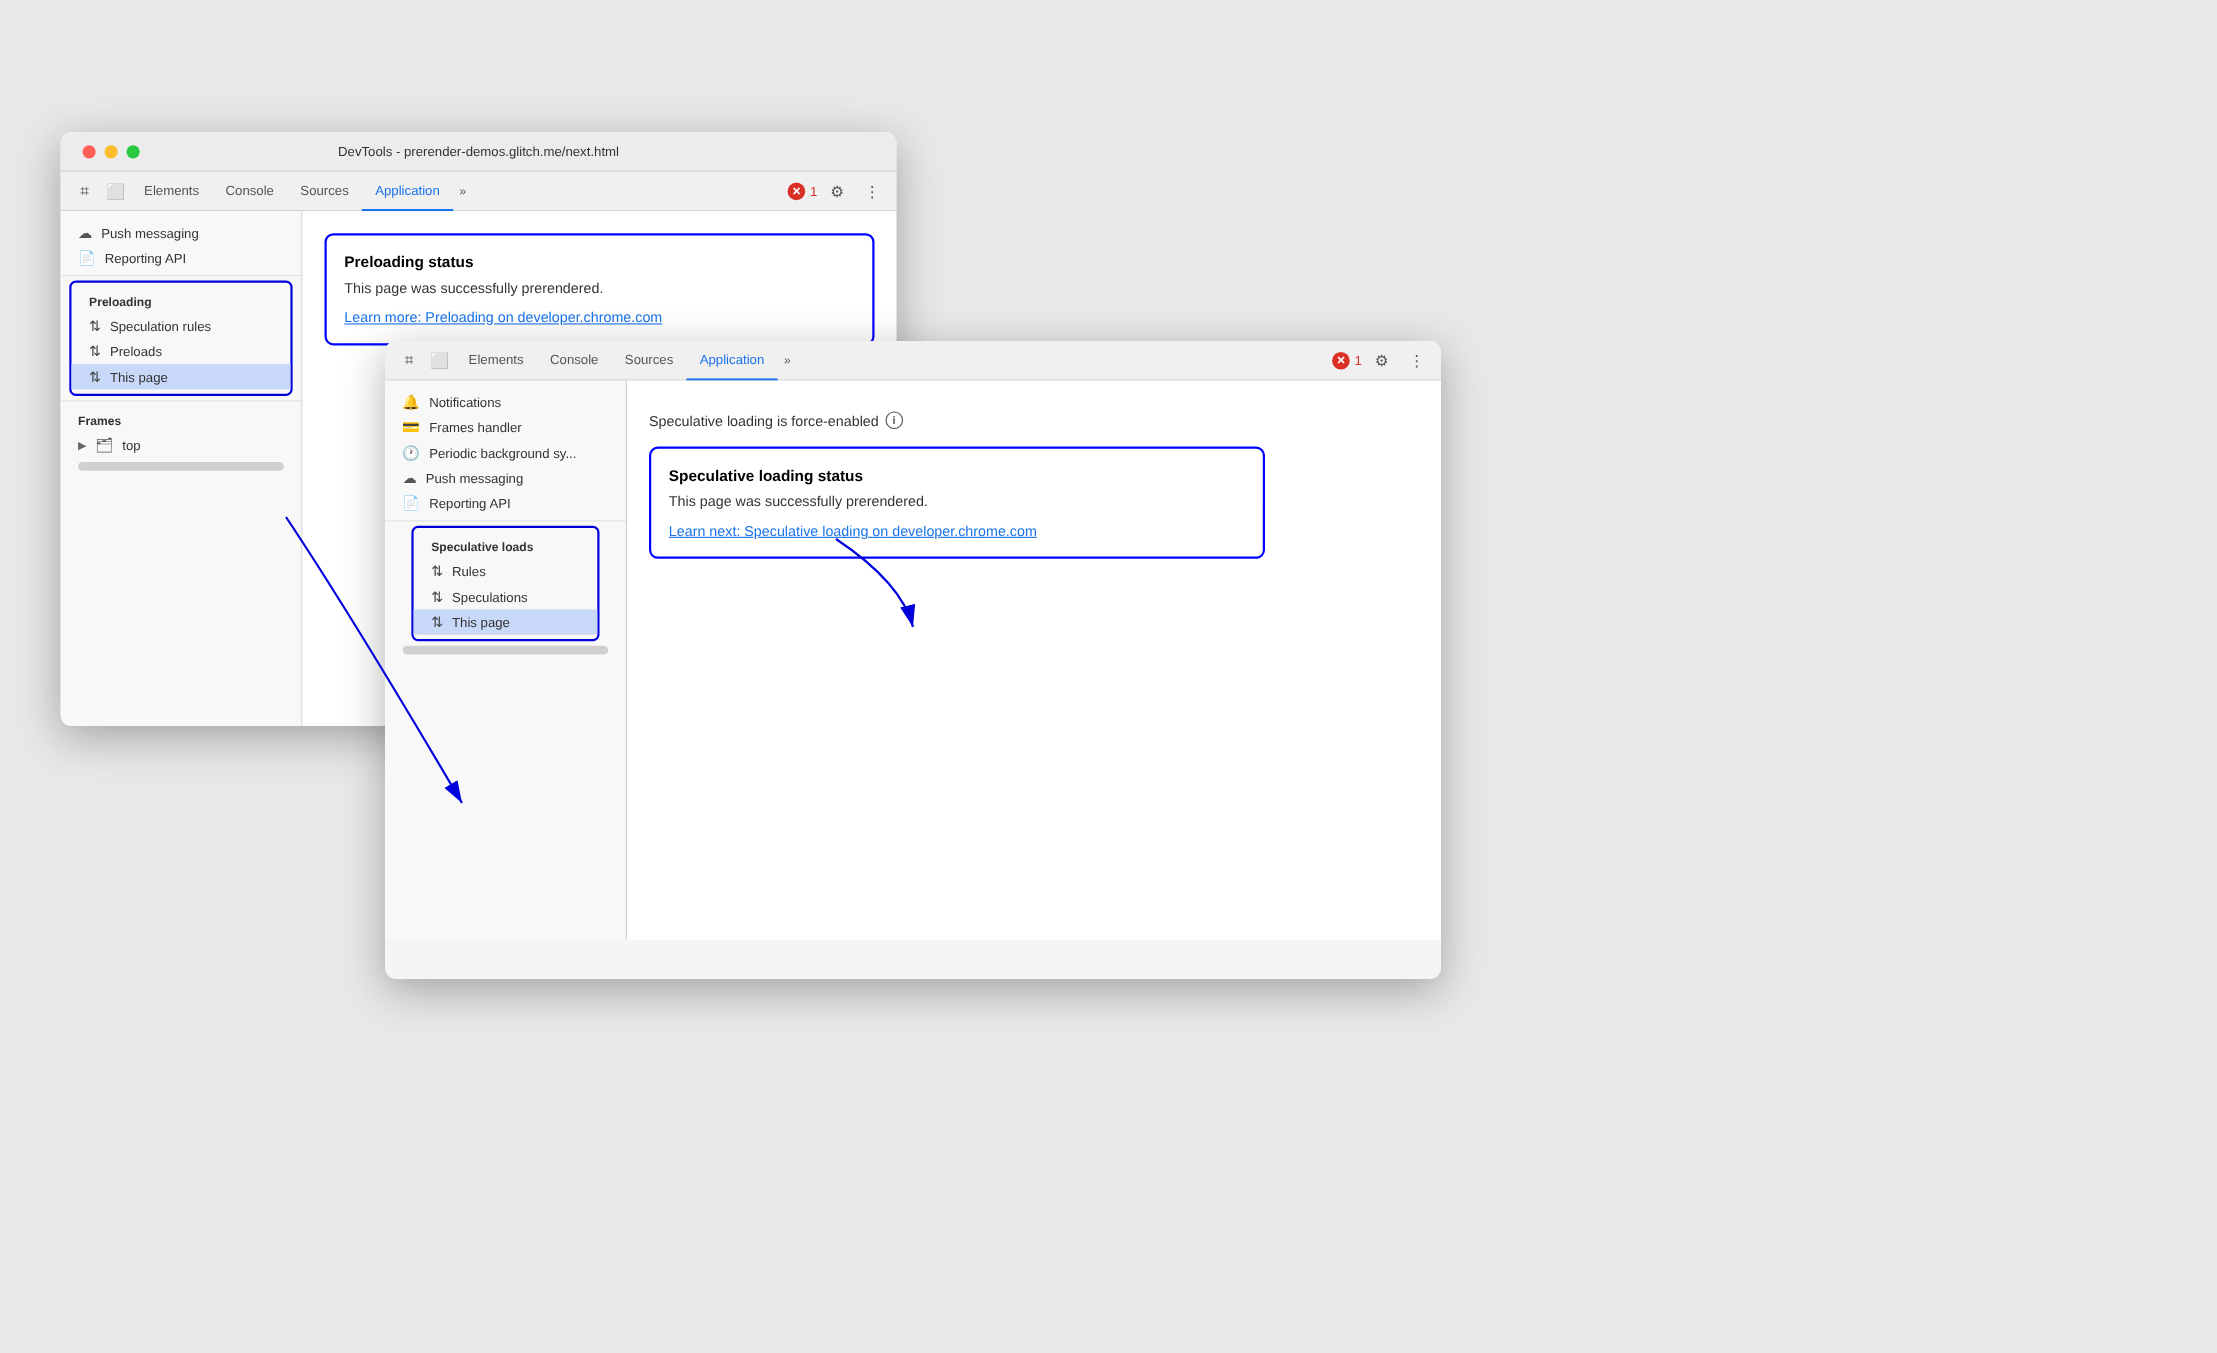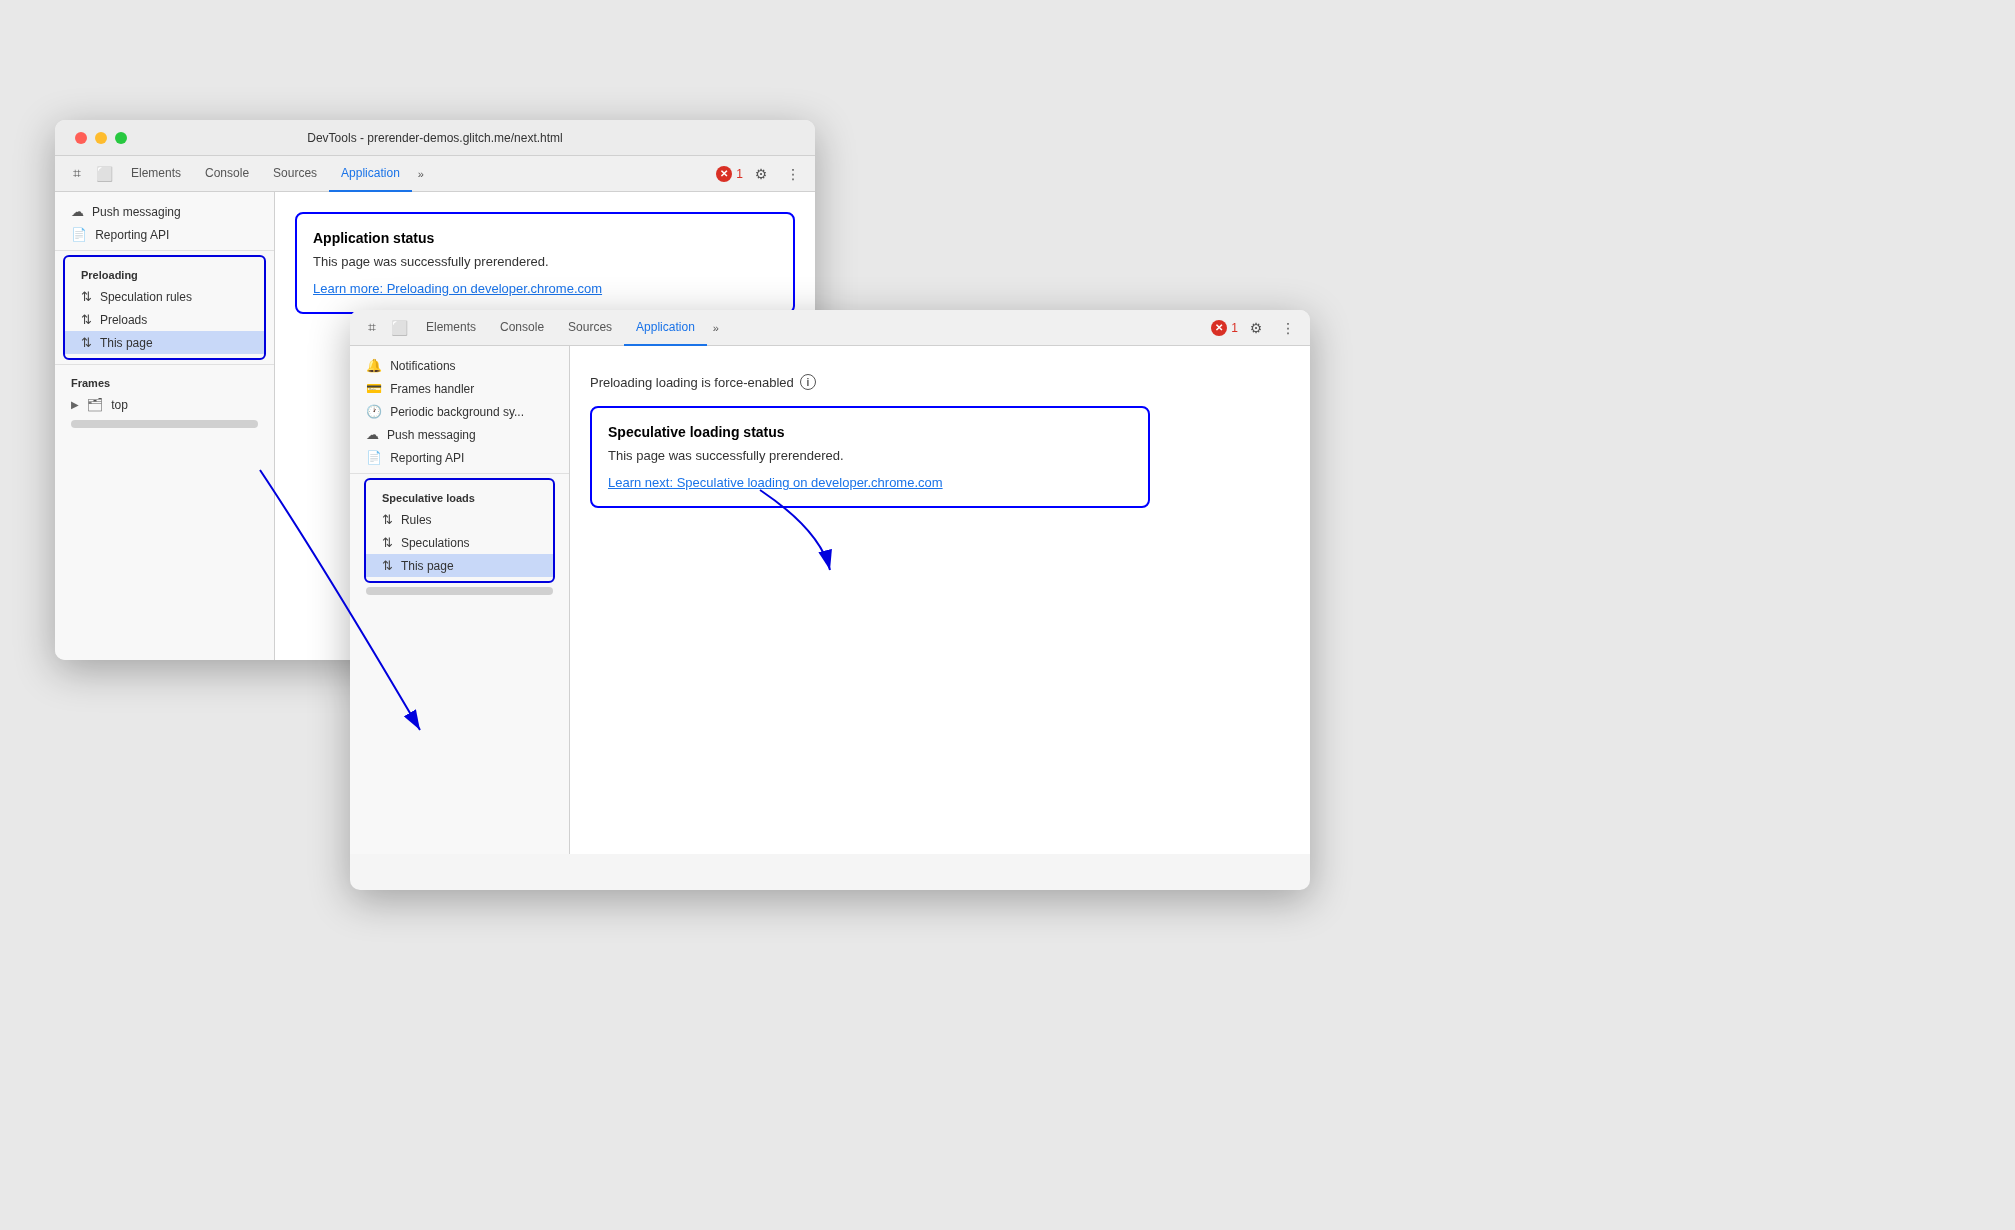"Application status" div.status-title { text: Application -> Preloading }
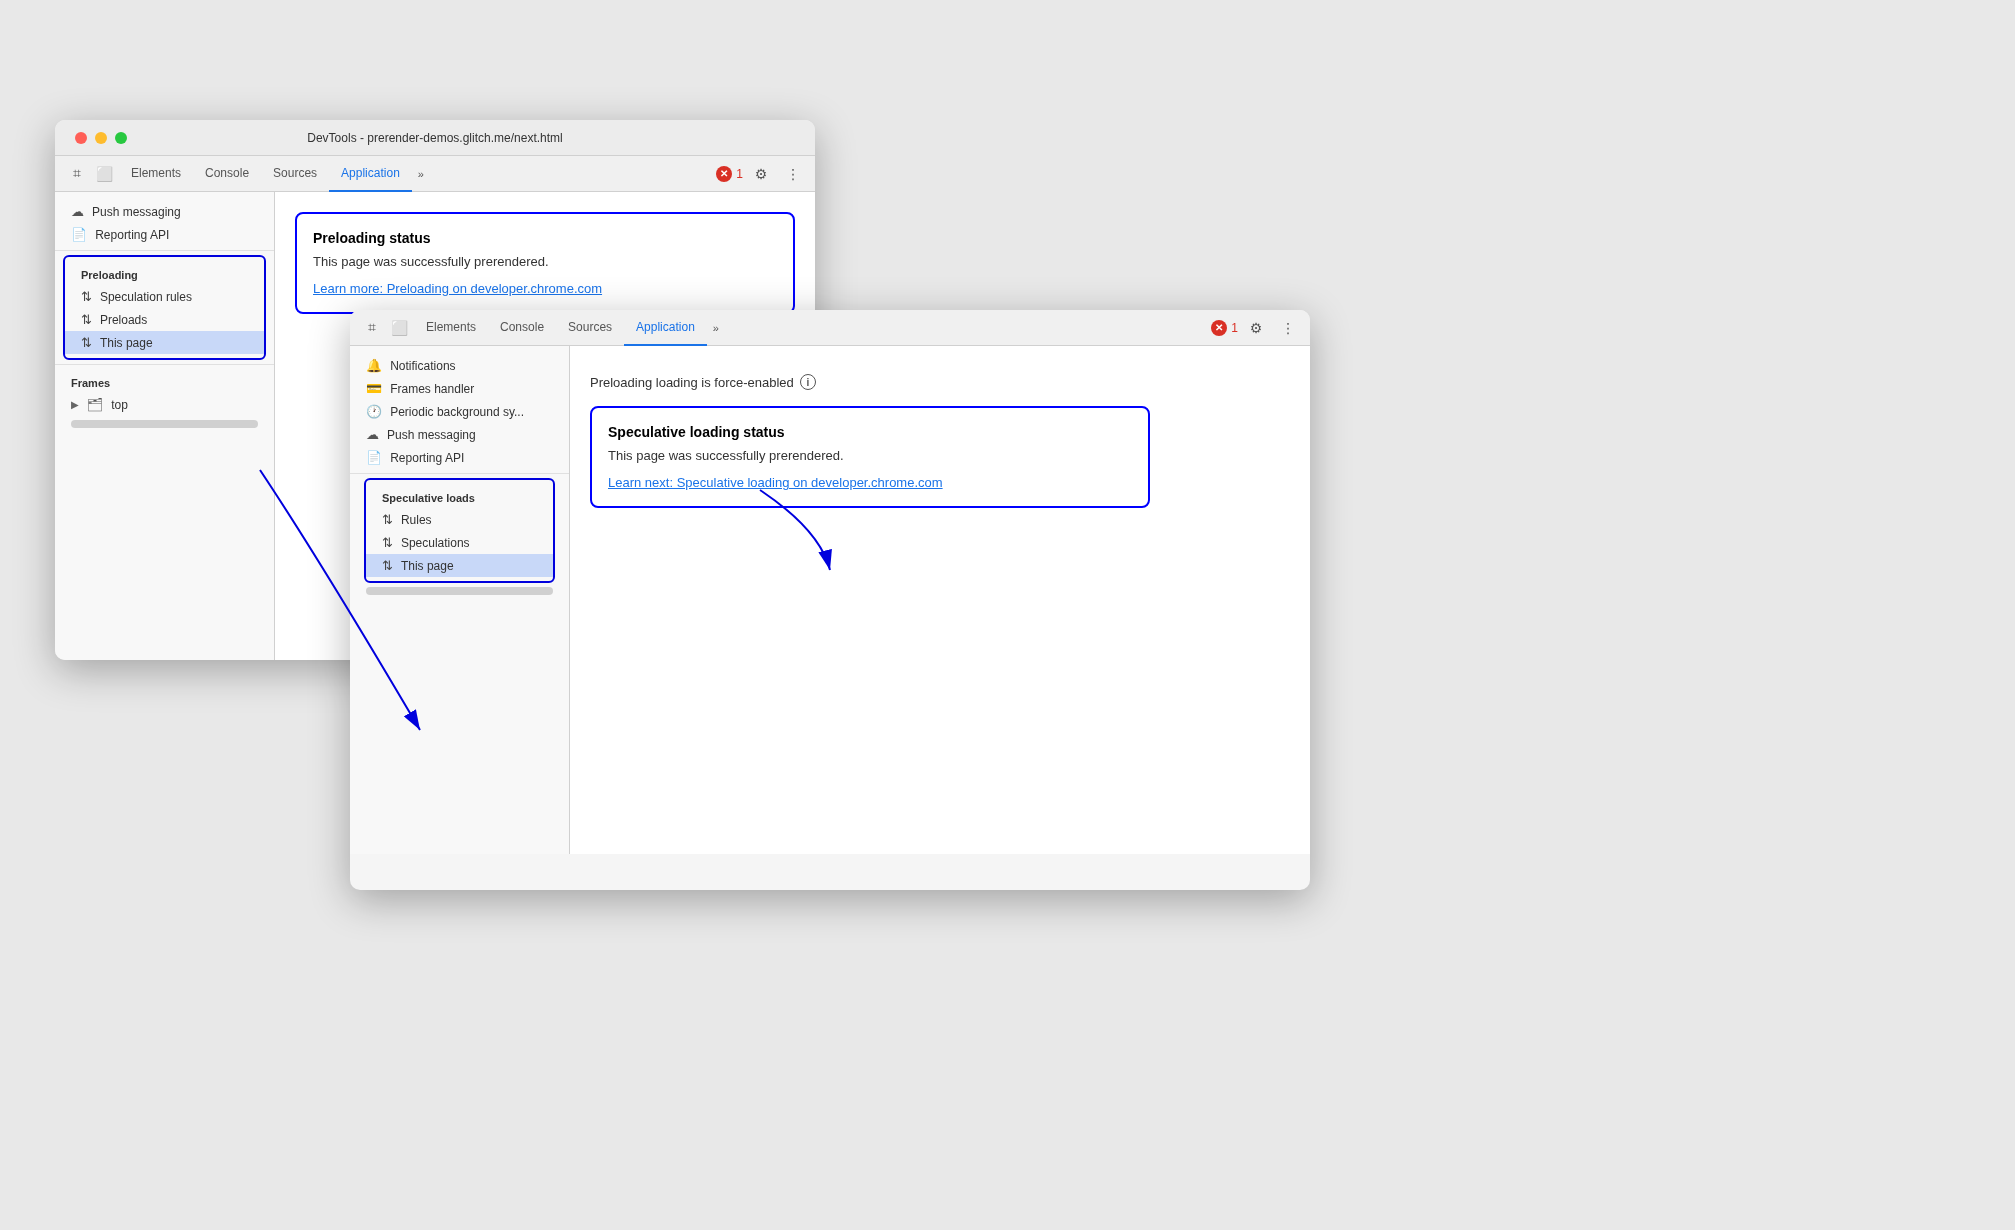"Preloading loading is force-enabled" span { text: Preloading -> Speculative }
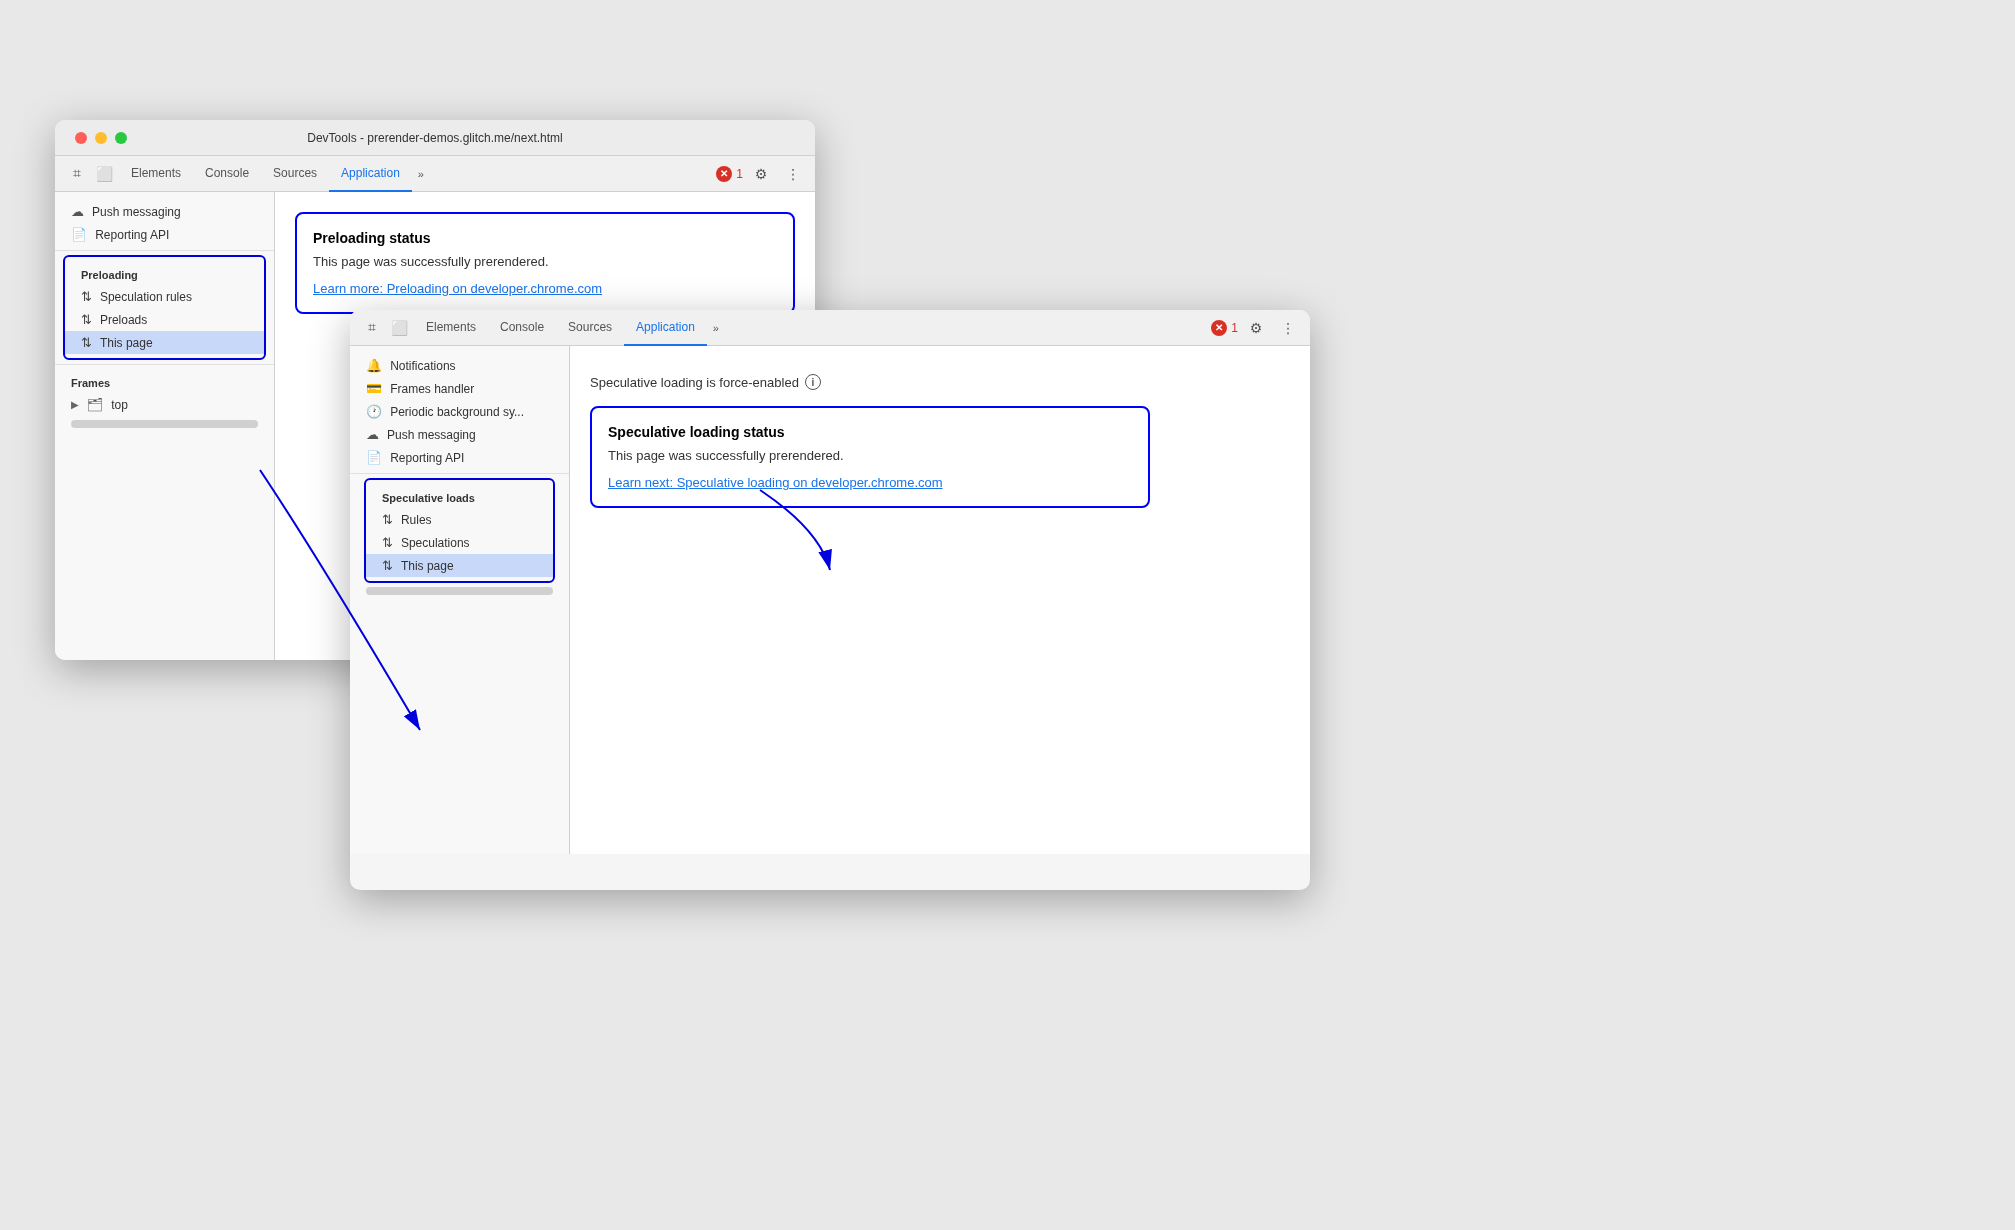"Speculative loads" div { margin: 4px 14px -> 4px 24px }
